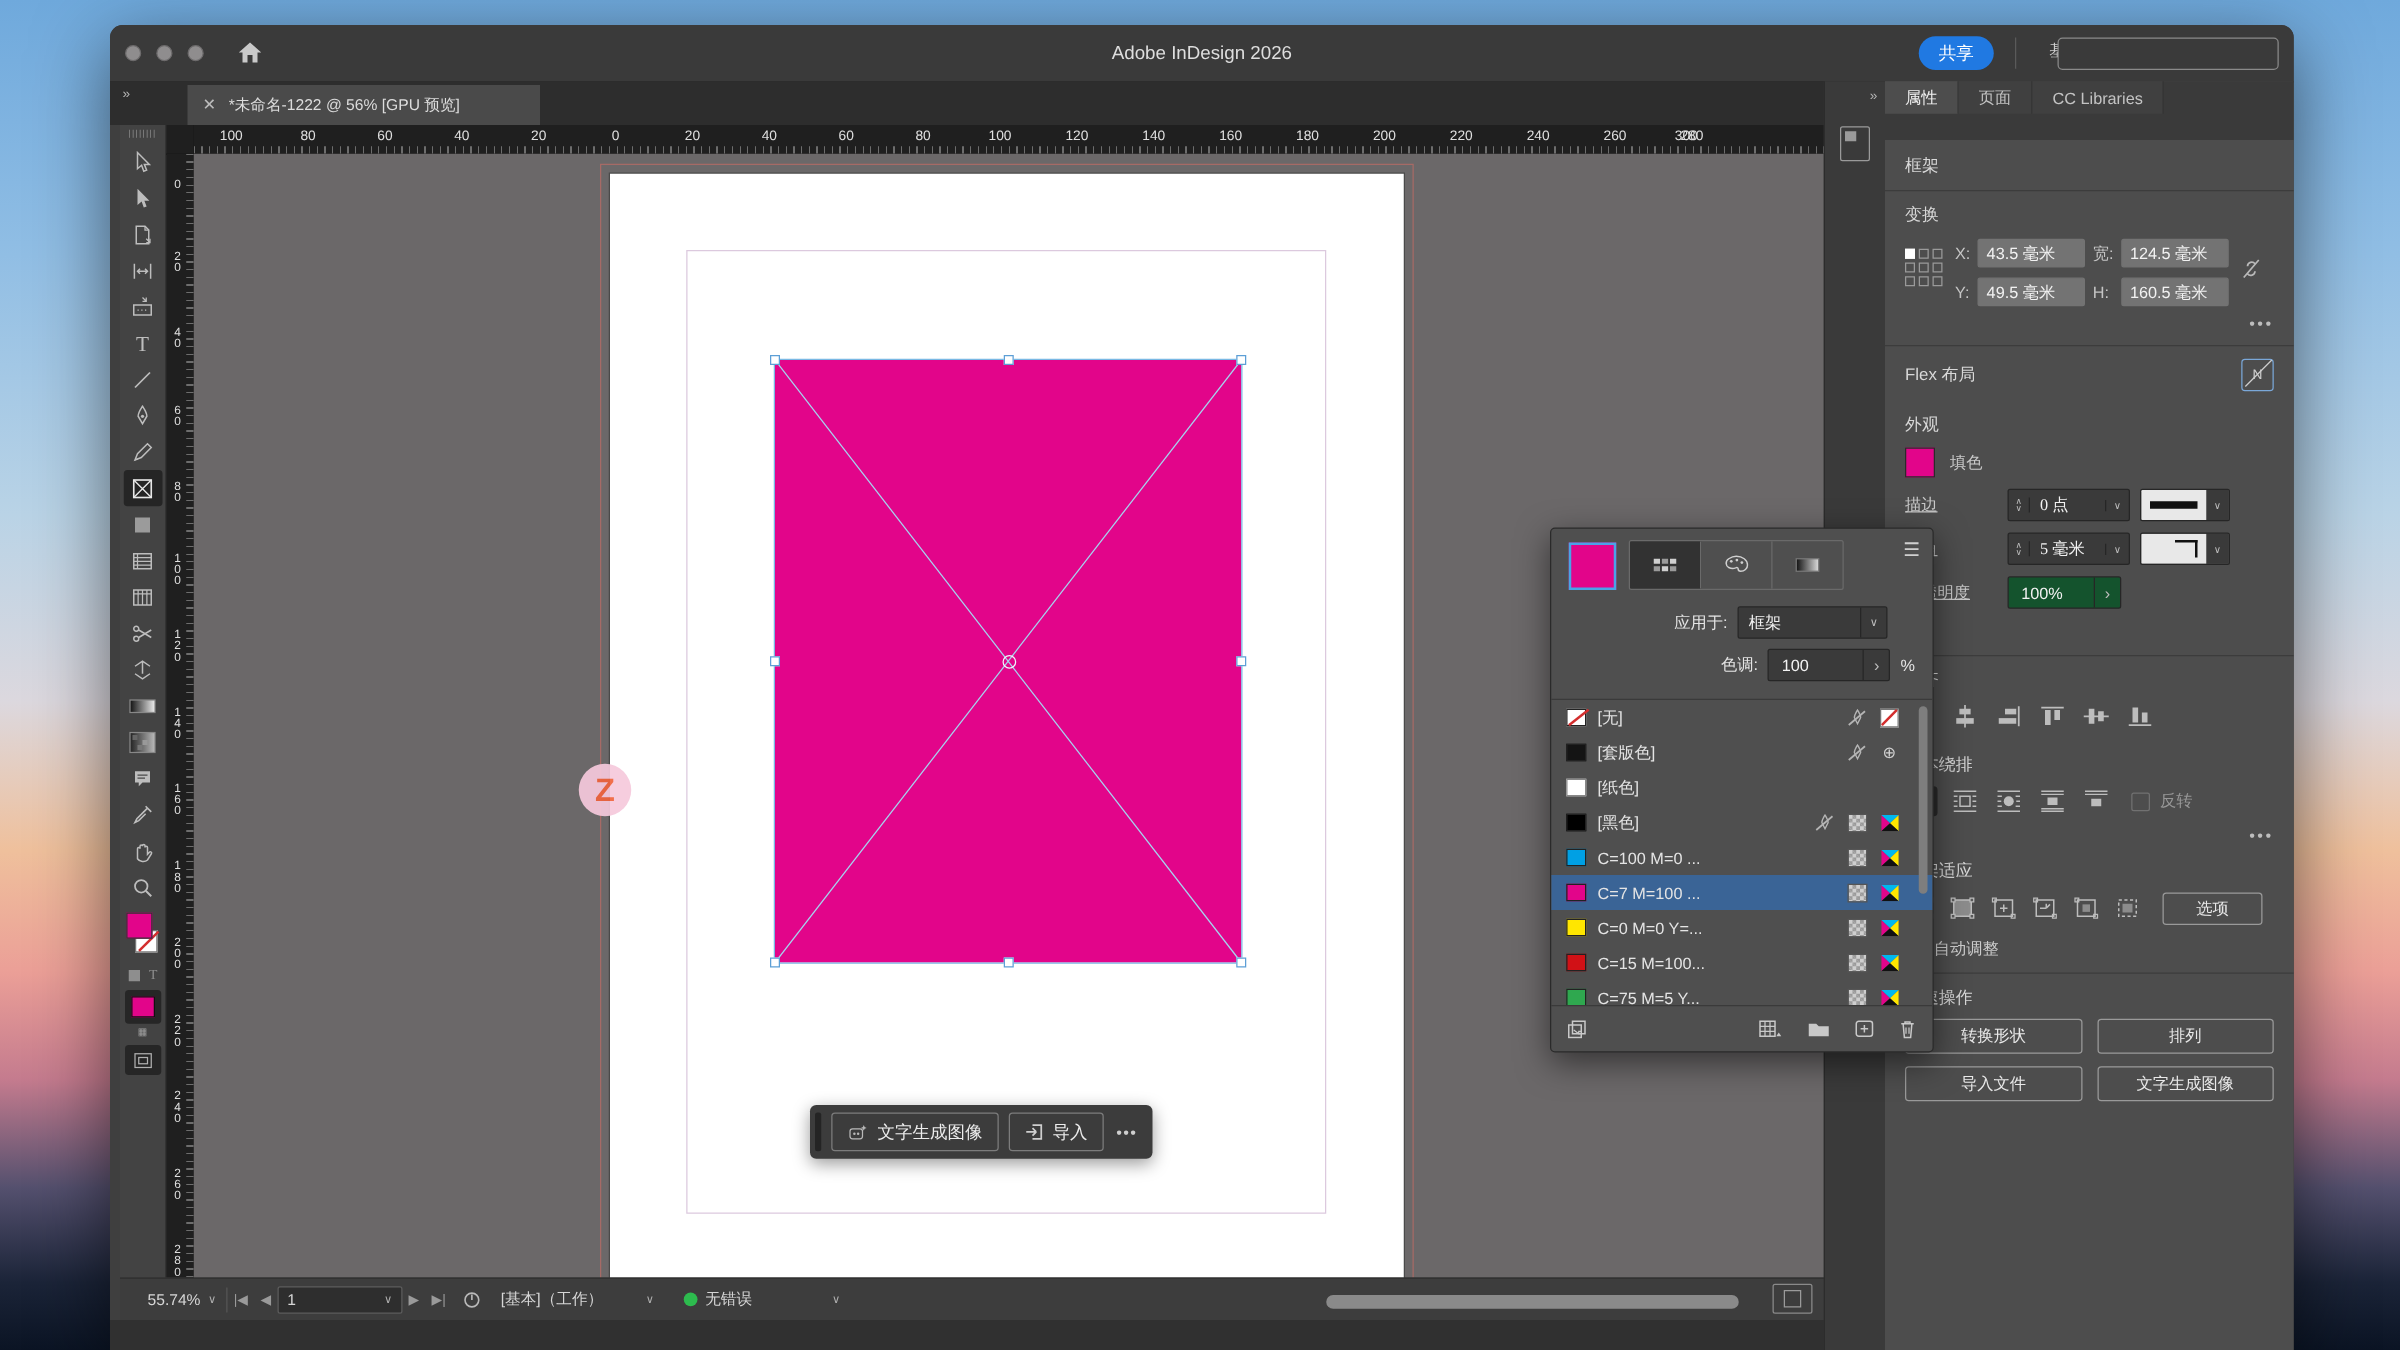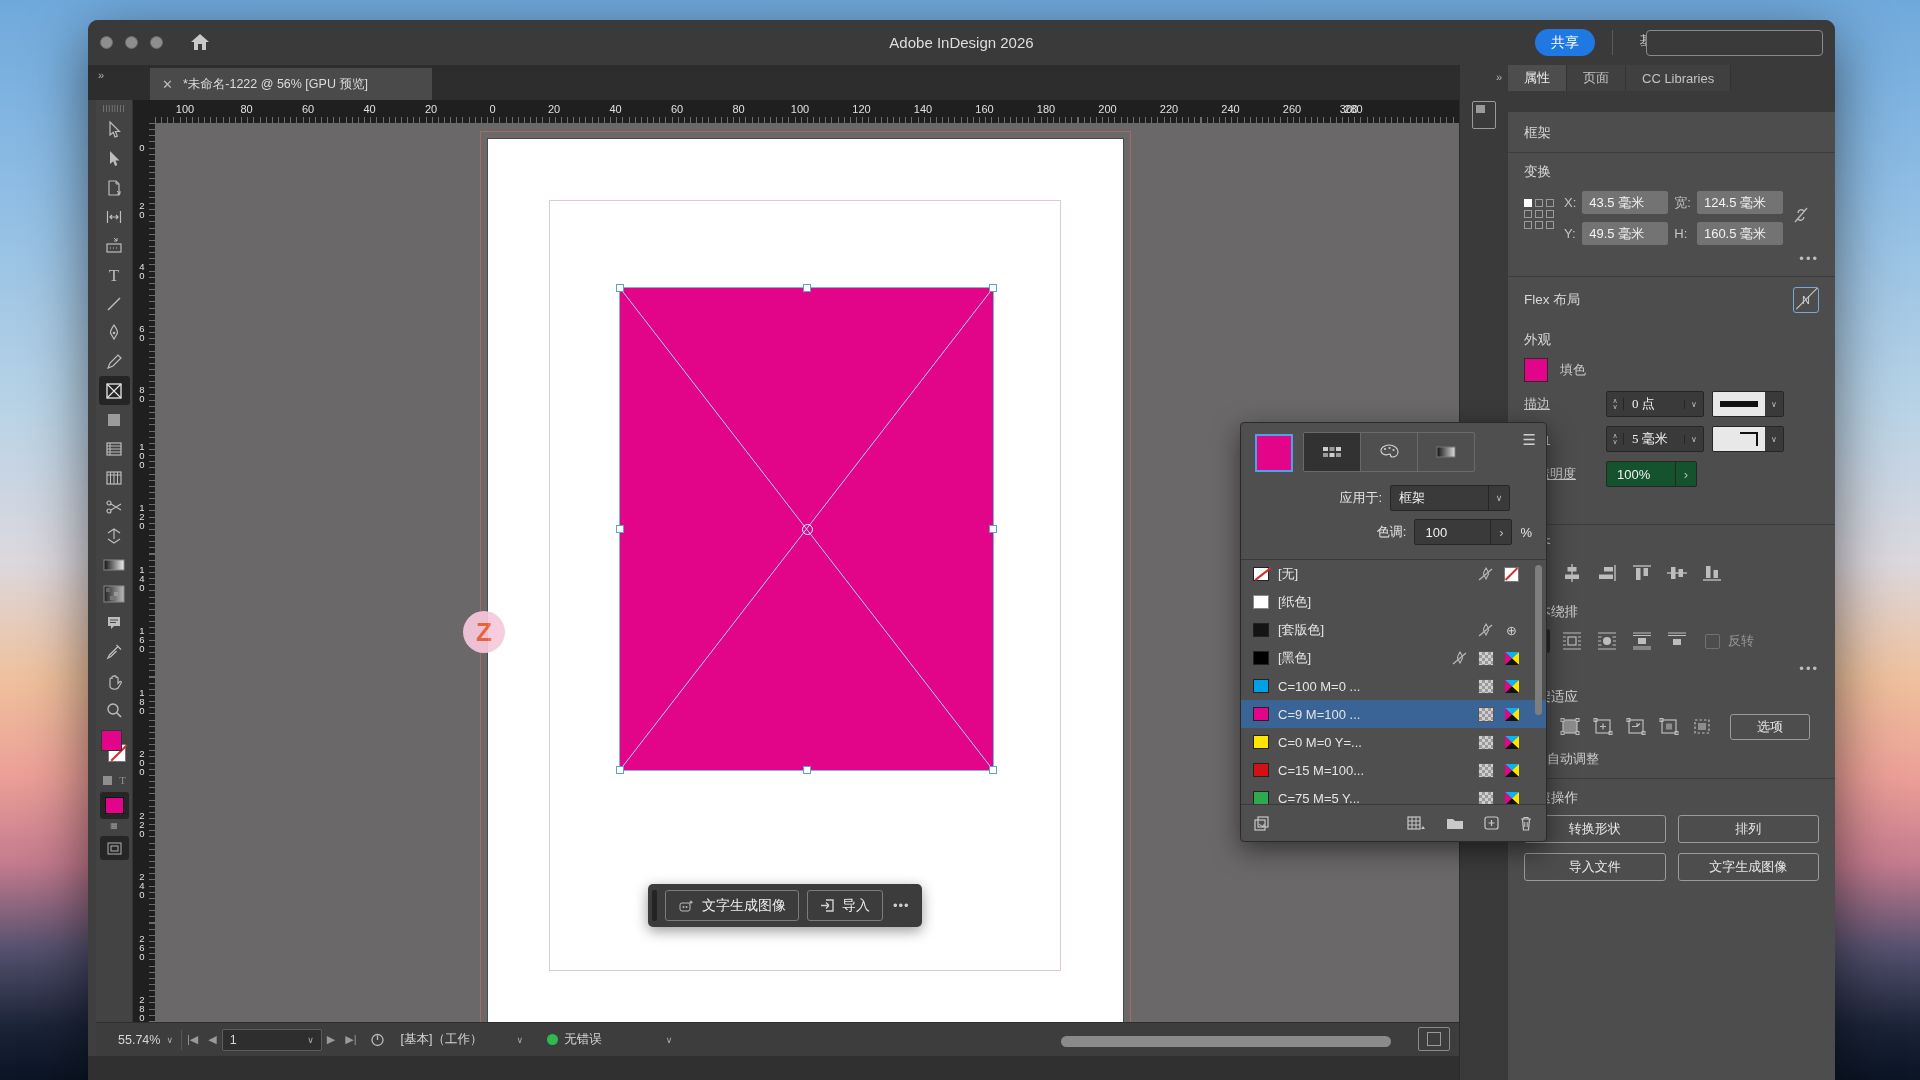"[纸色]" div.srow { order: before "[套版色]" -> after "[套版色]" }
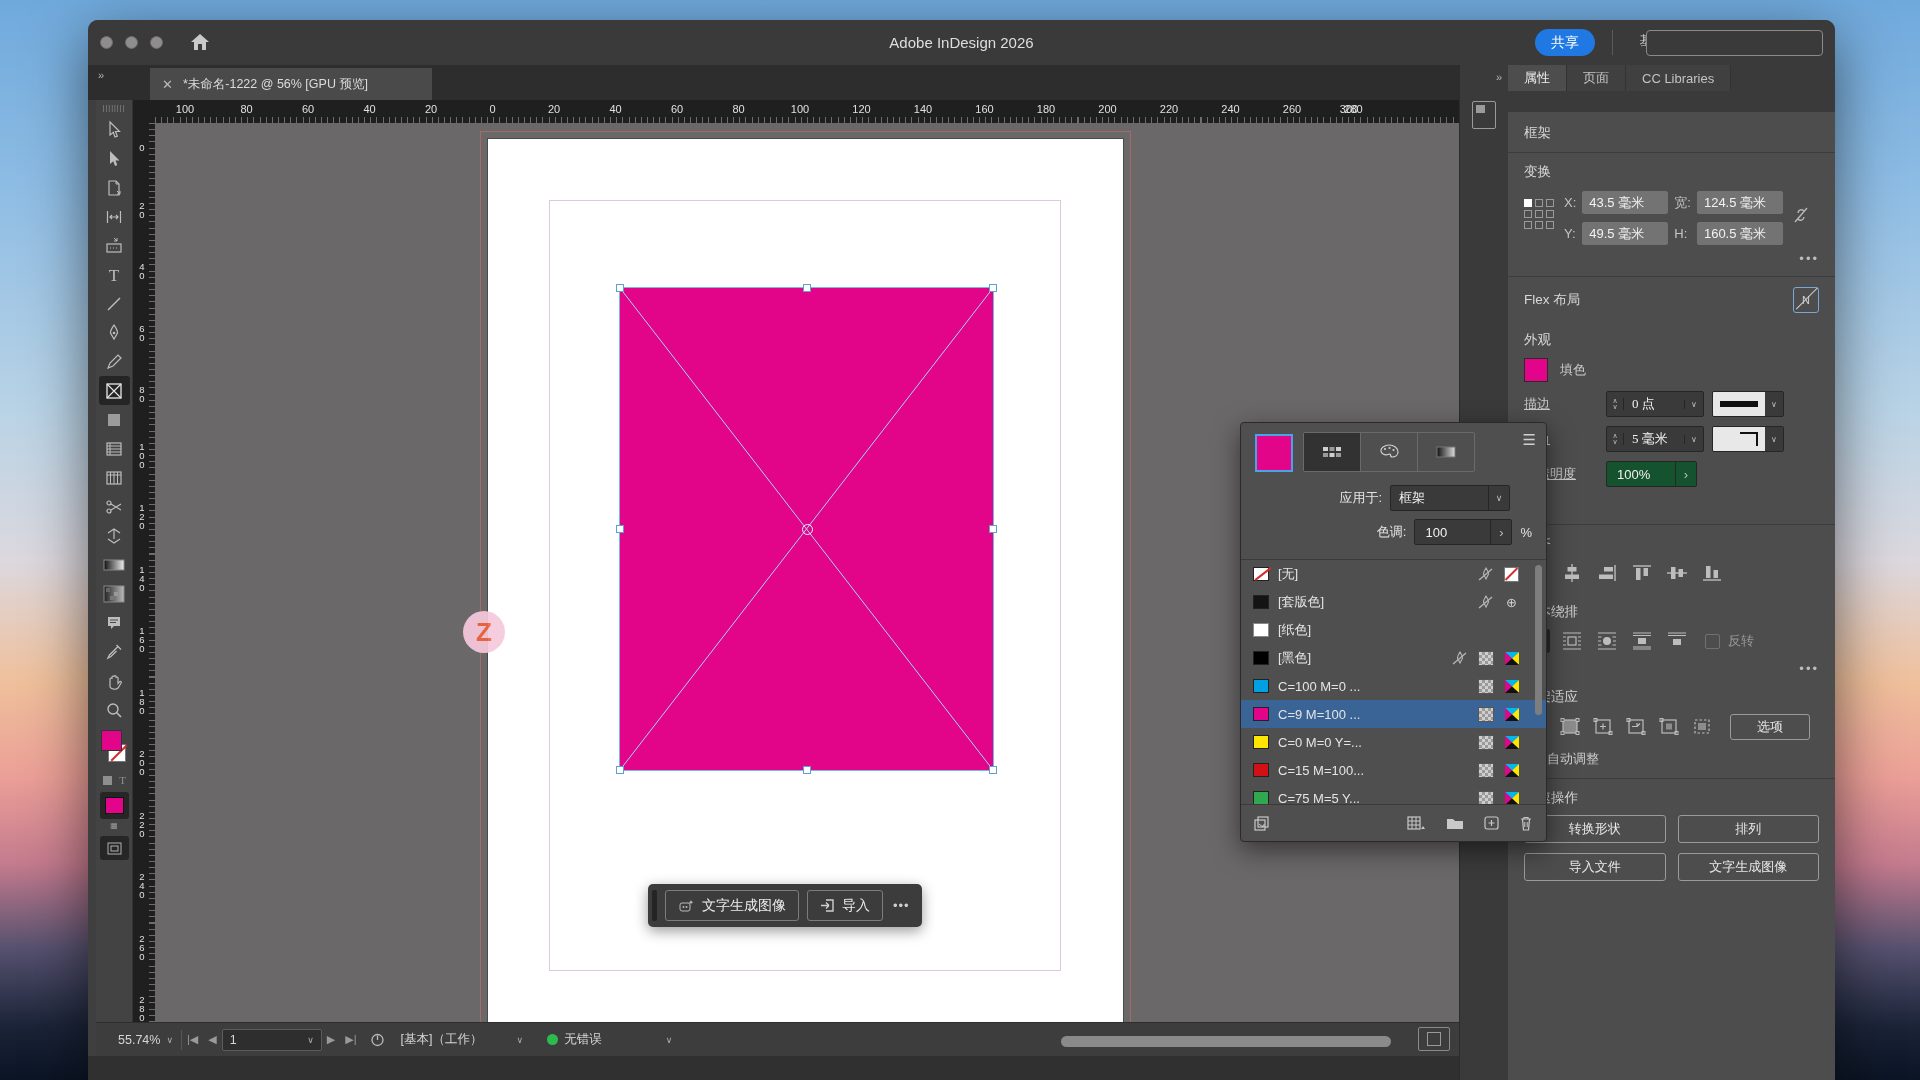"C=9 M=100 ..." span.sname { text: 9 -> 7 }
